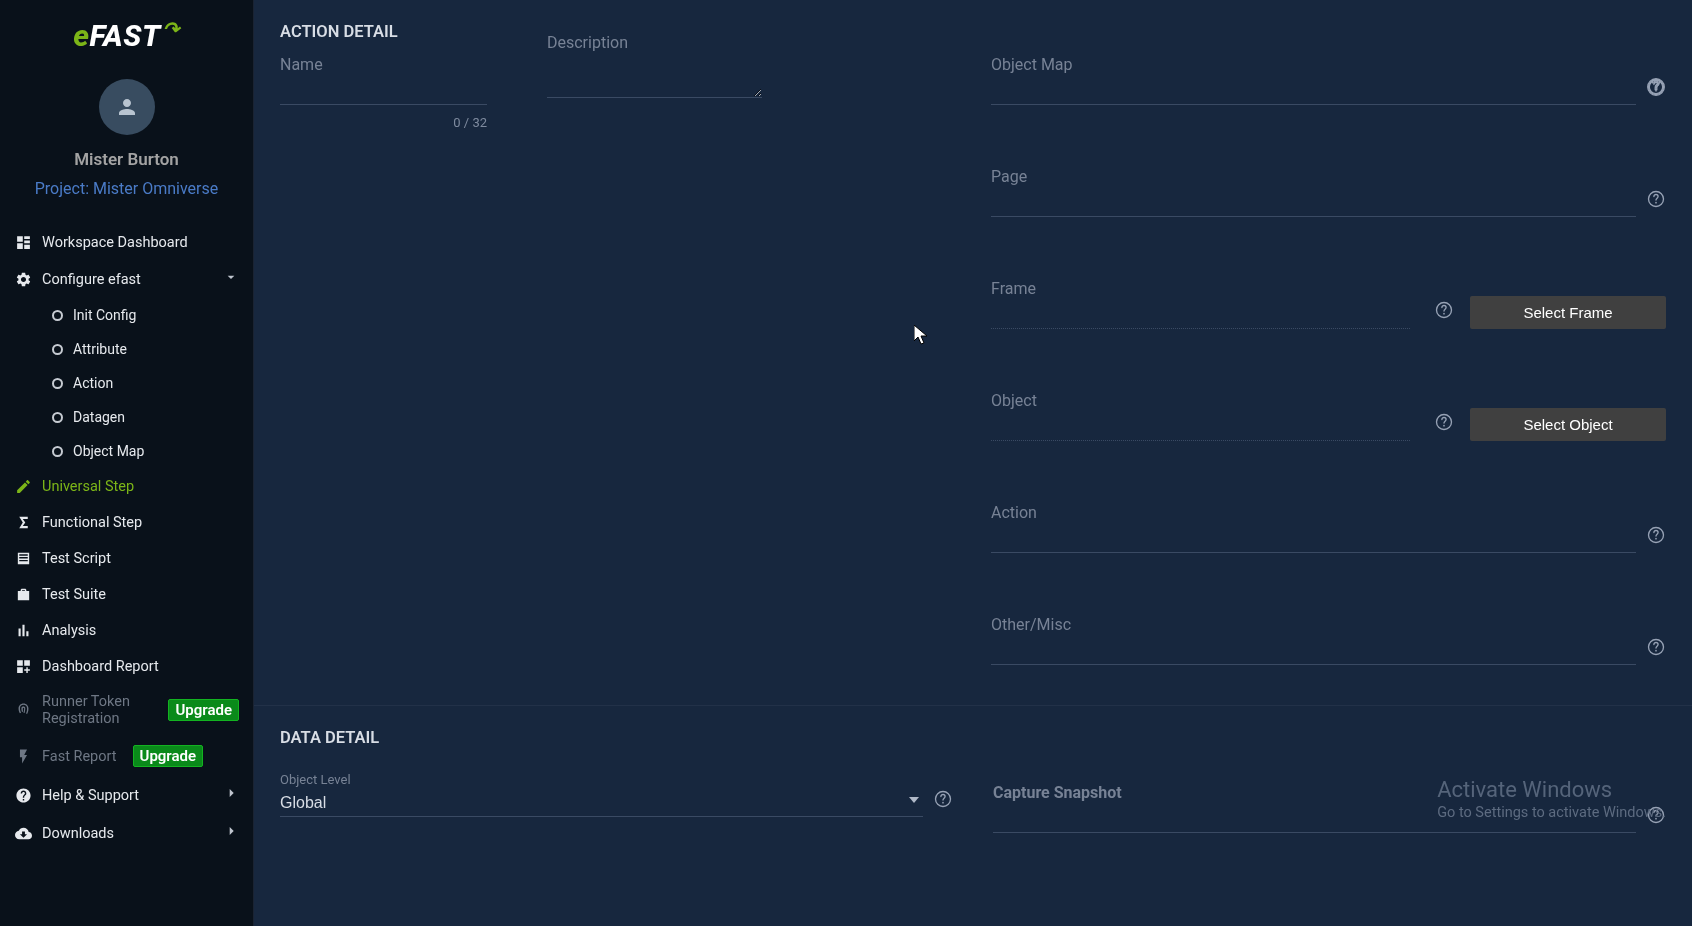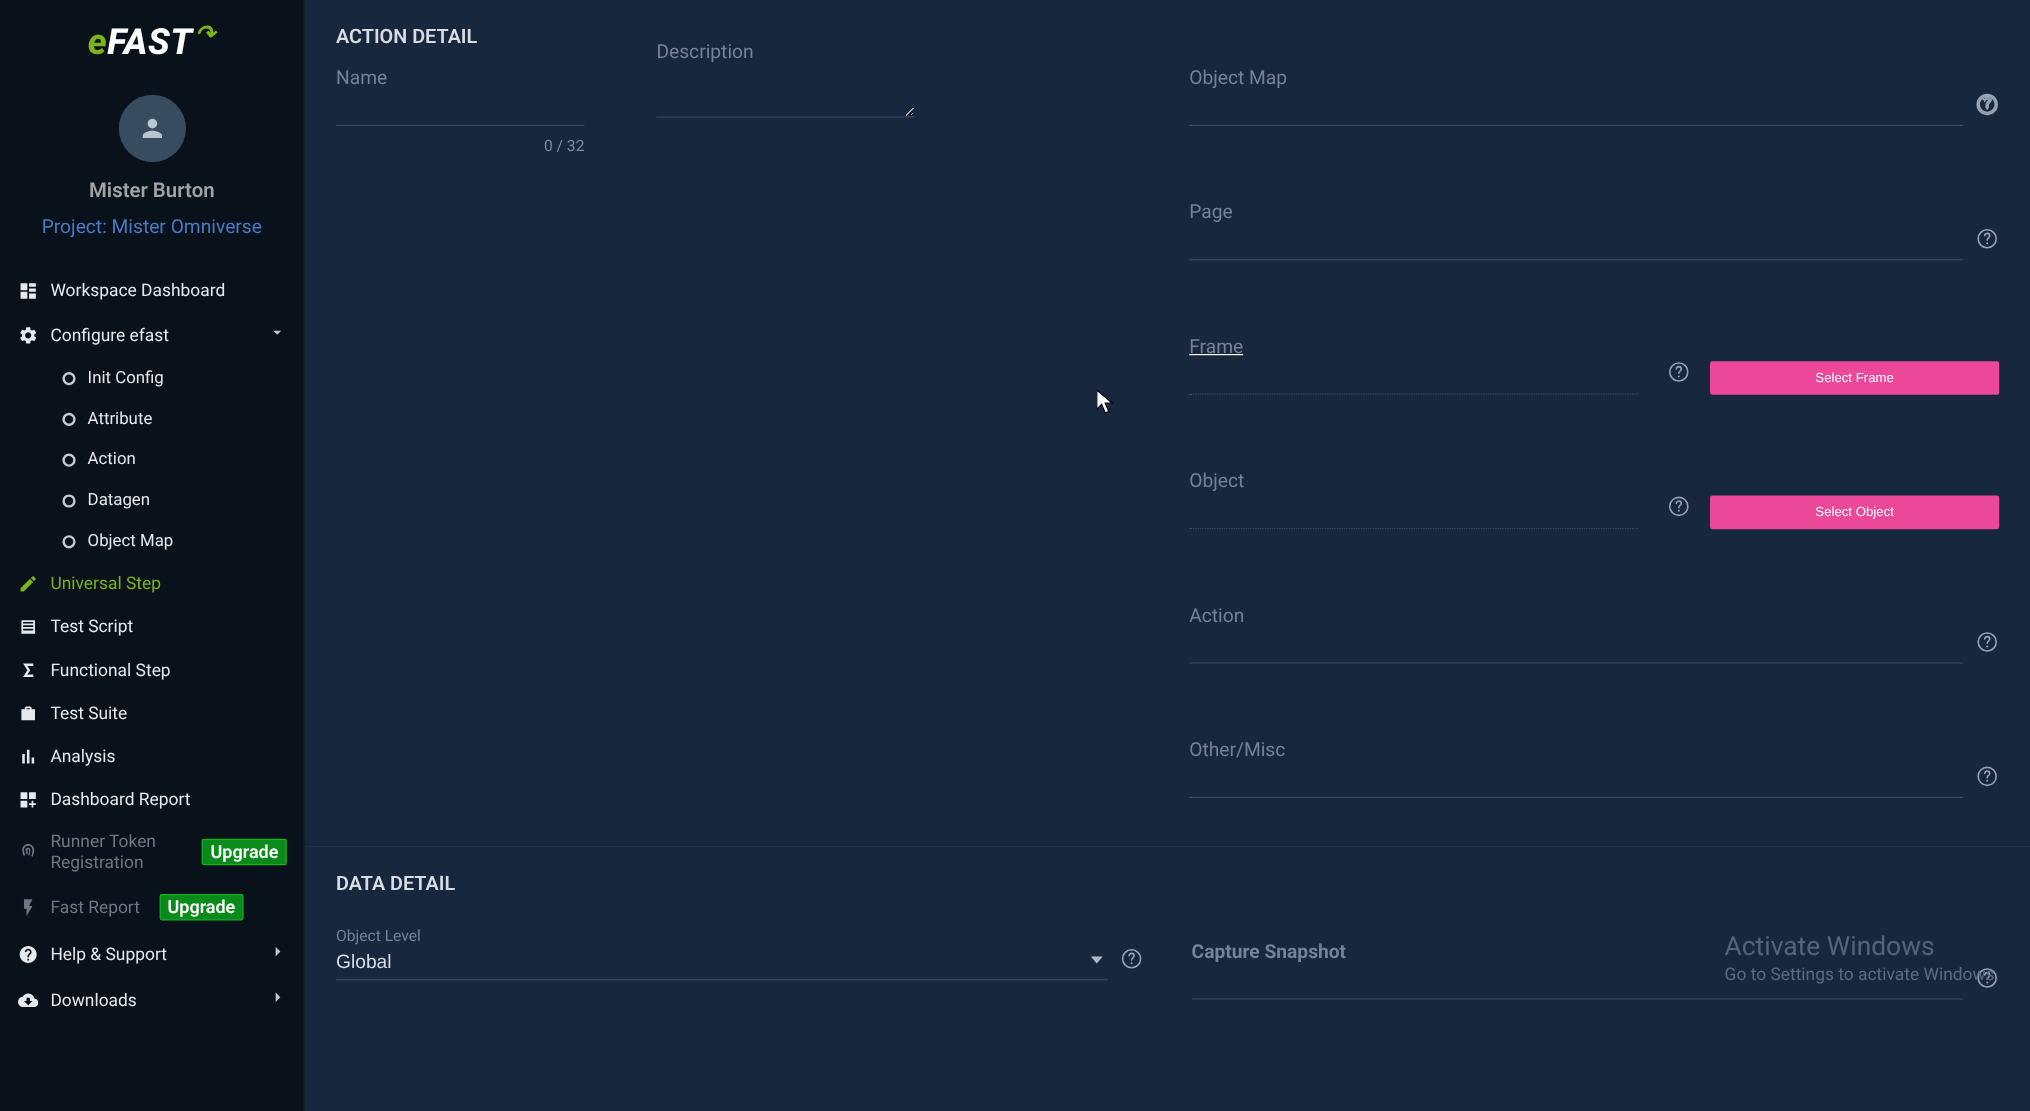"Frame" div.field { text-decoration: underline -> none }
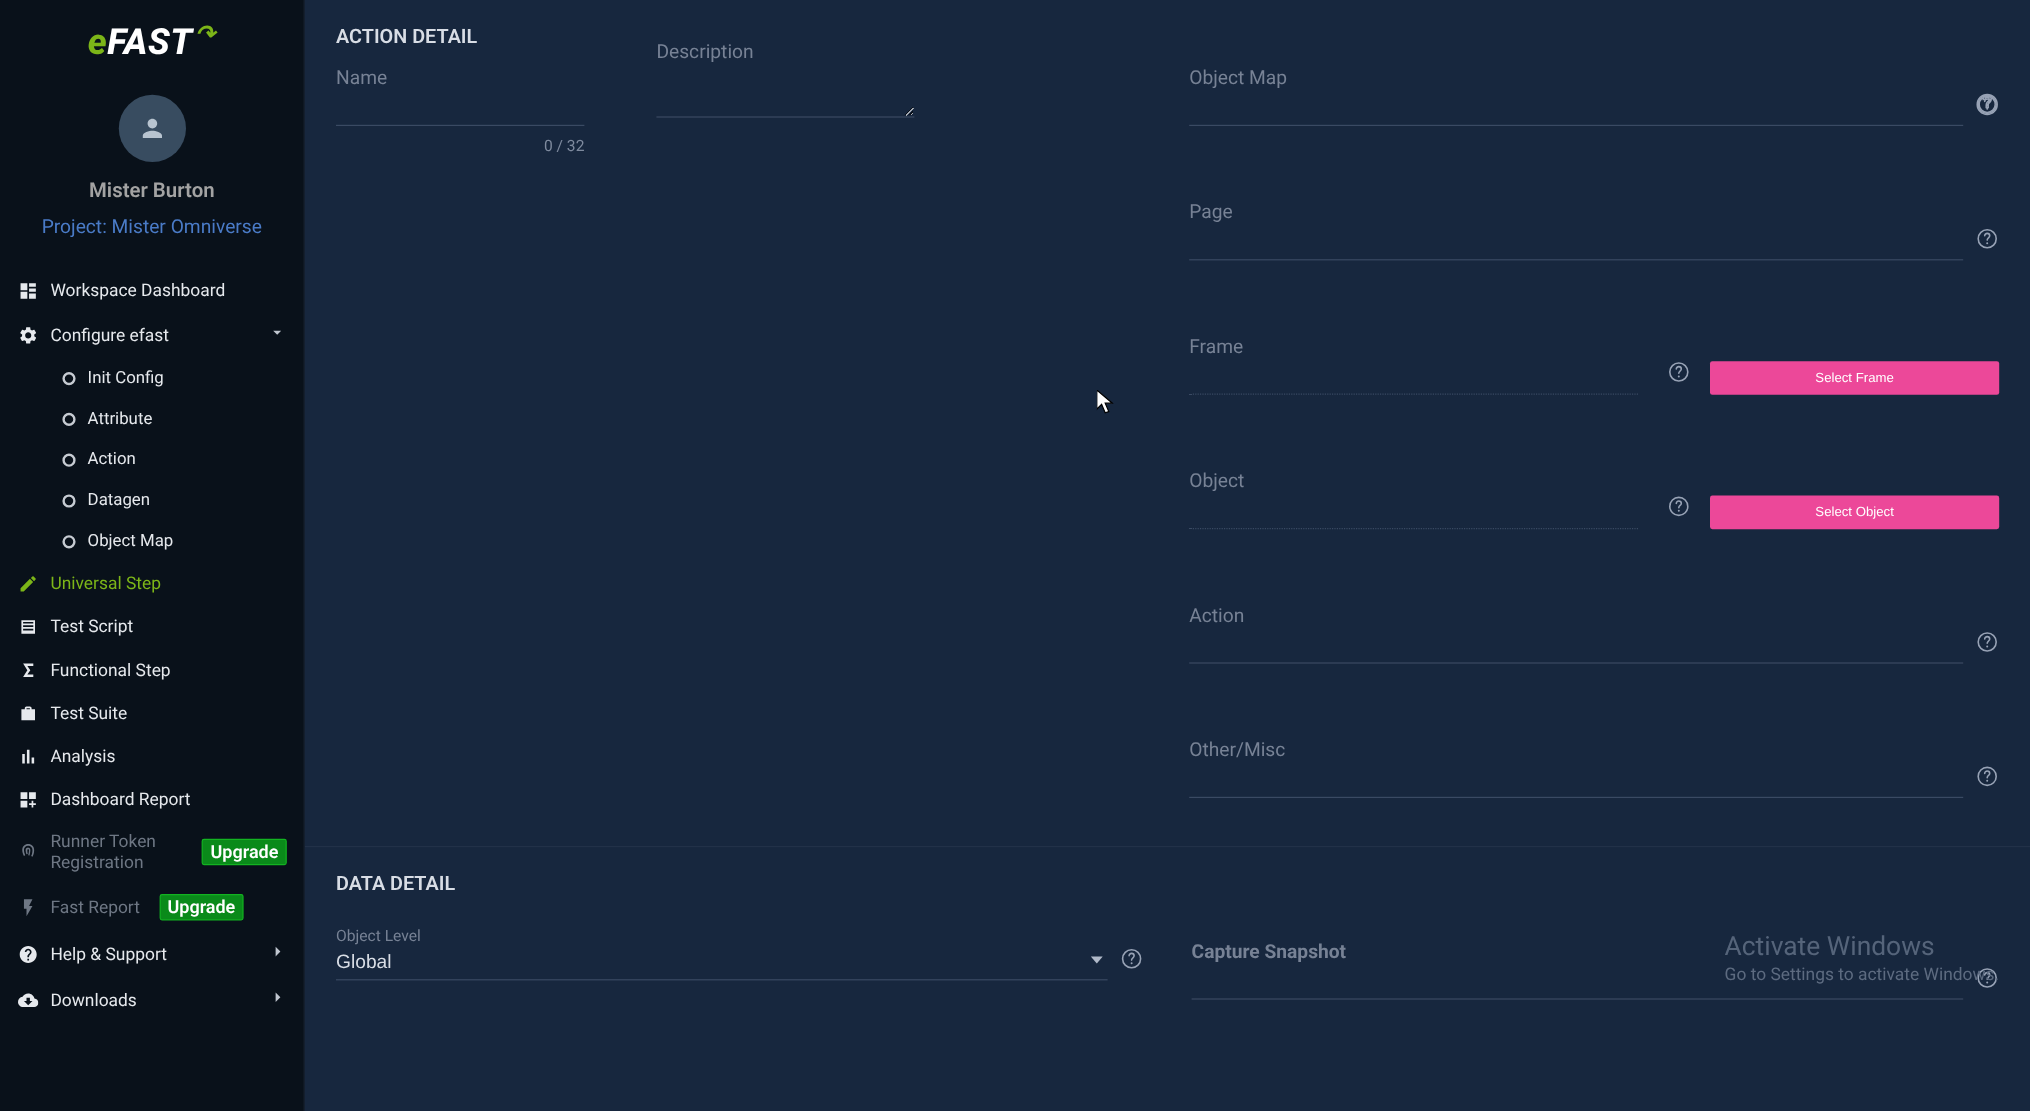"Select Frame" .select-btn { background: #ec4899 -> #404040; font-size: 11px -> 15px; width: 241px -> 196px }
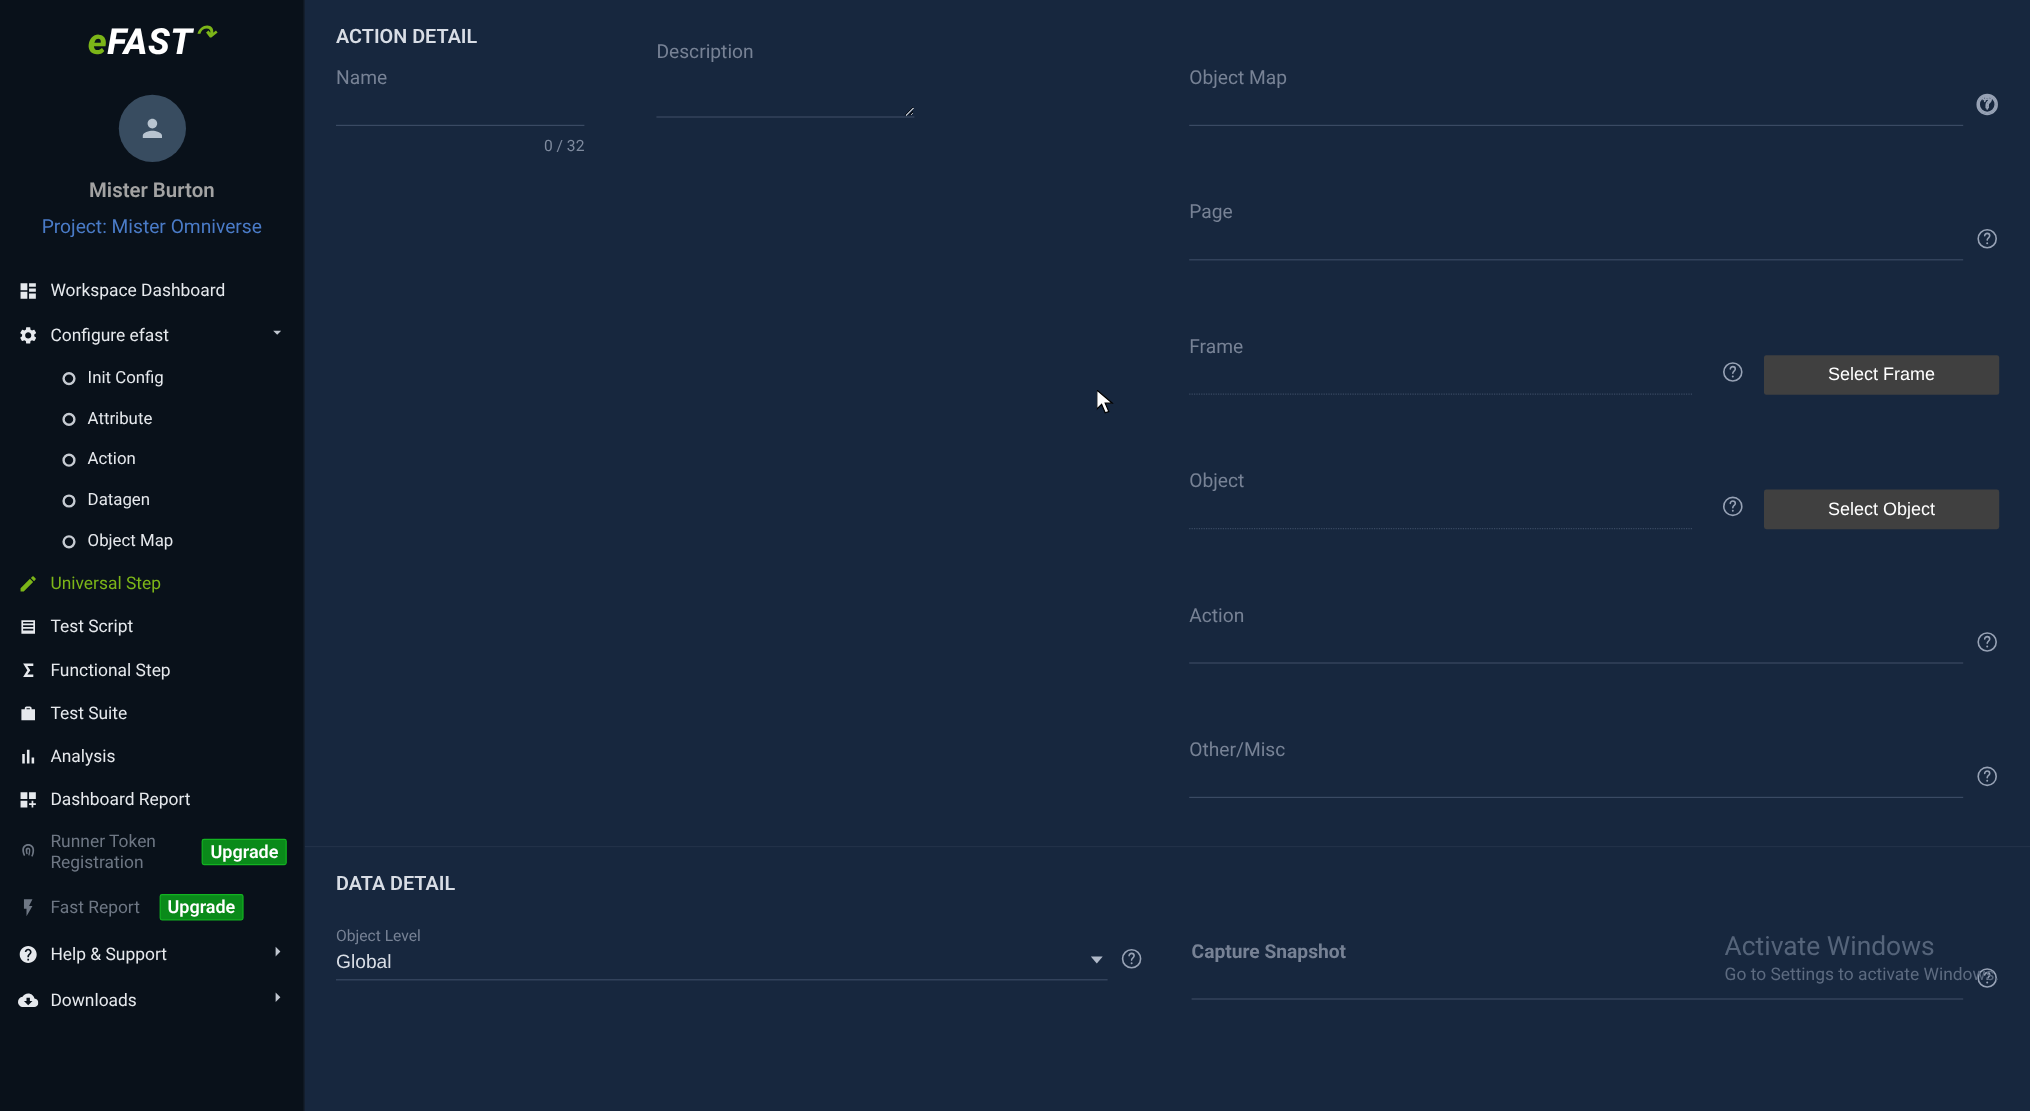"Test Script" div.nav-item { order: before "Functional Step" -> after "Functional Step" }
